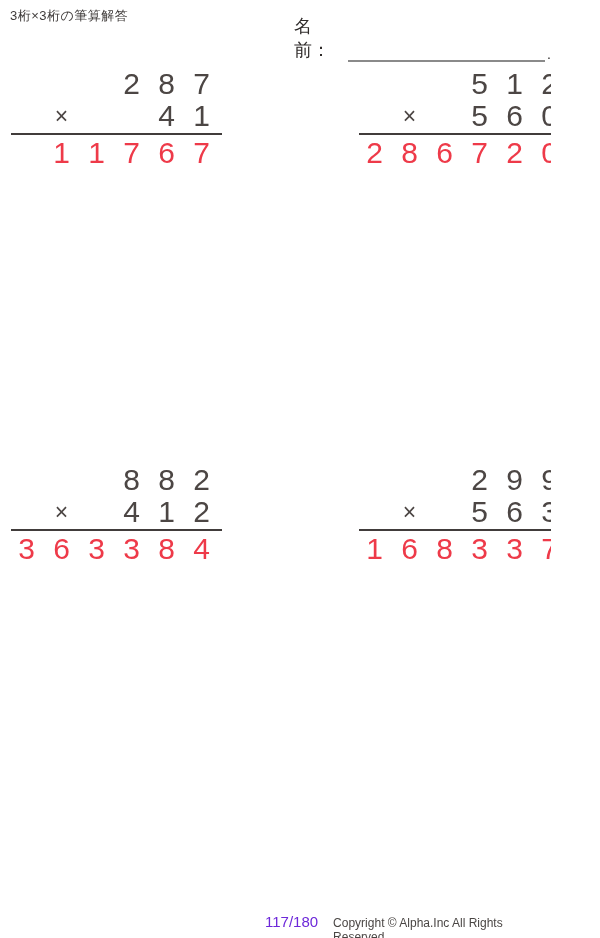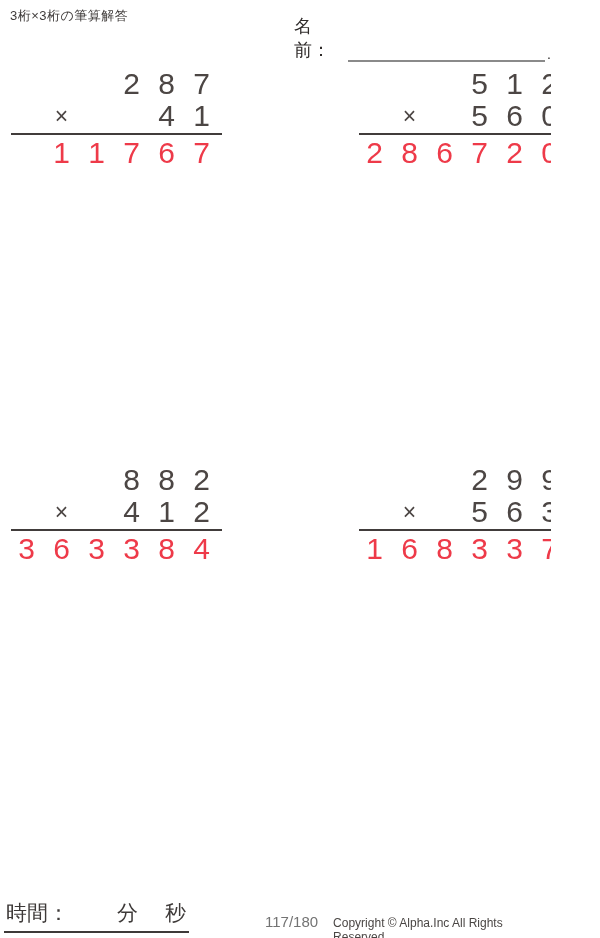"時間：" div.time-block { html: <div> <span>時間：</span> <span></span> <span>分</span> <span></span> <span>秒</span> </div> -> none }
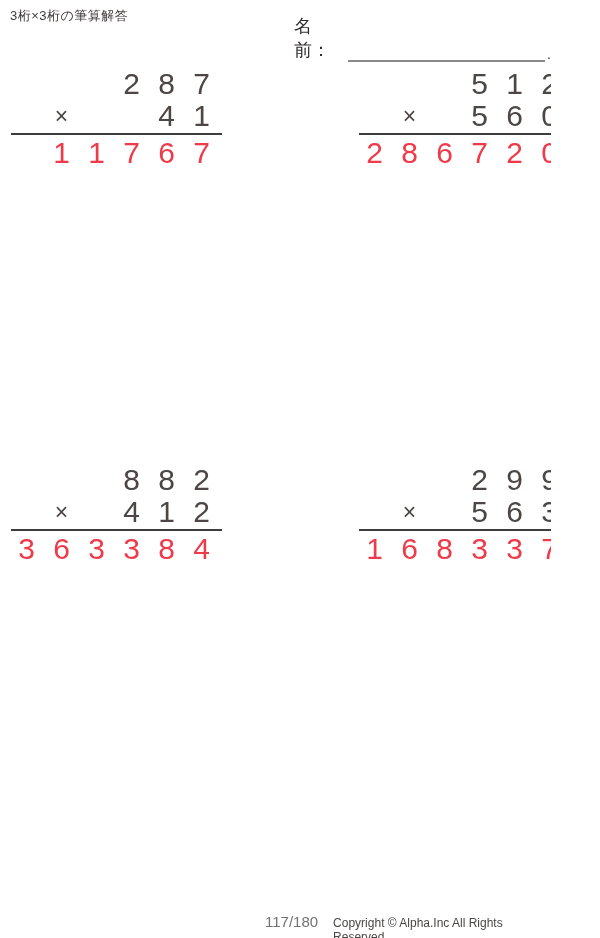"117/180" .page-count { color: #737373 -> #6d28d9 }
